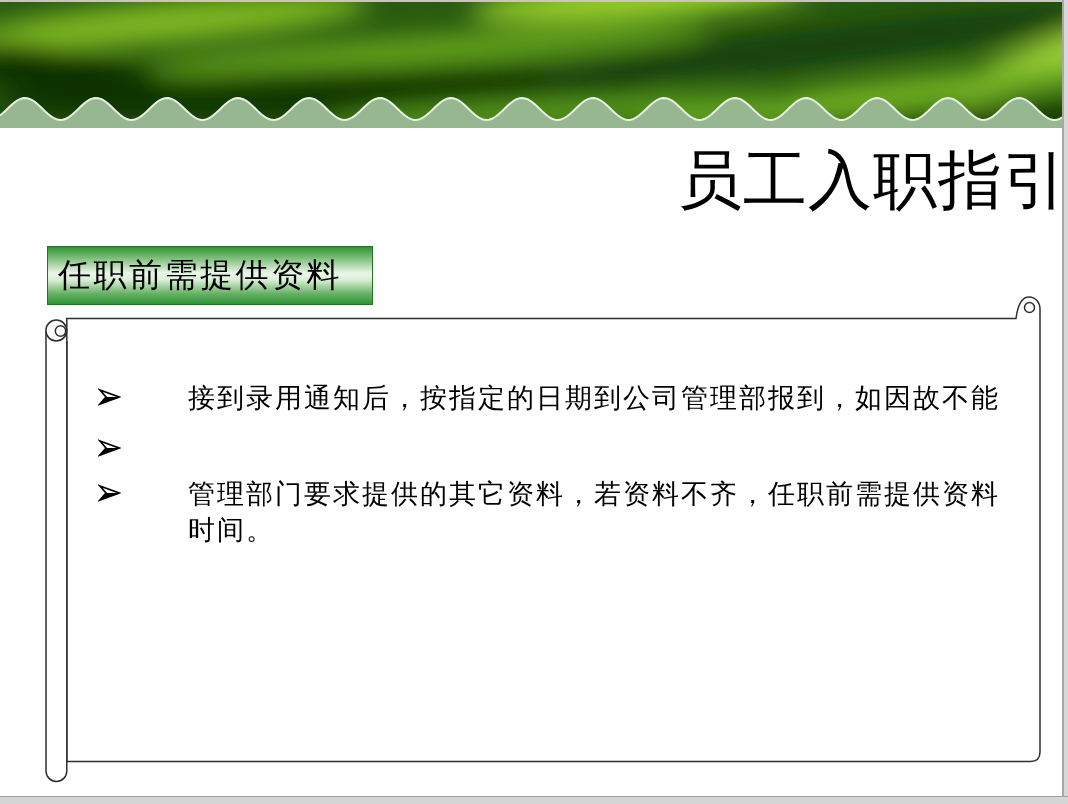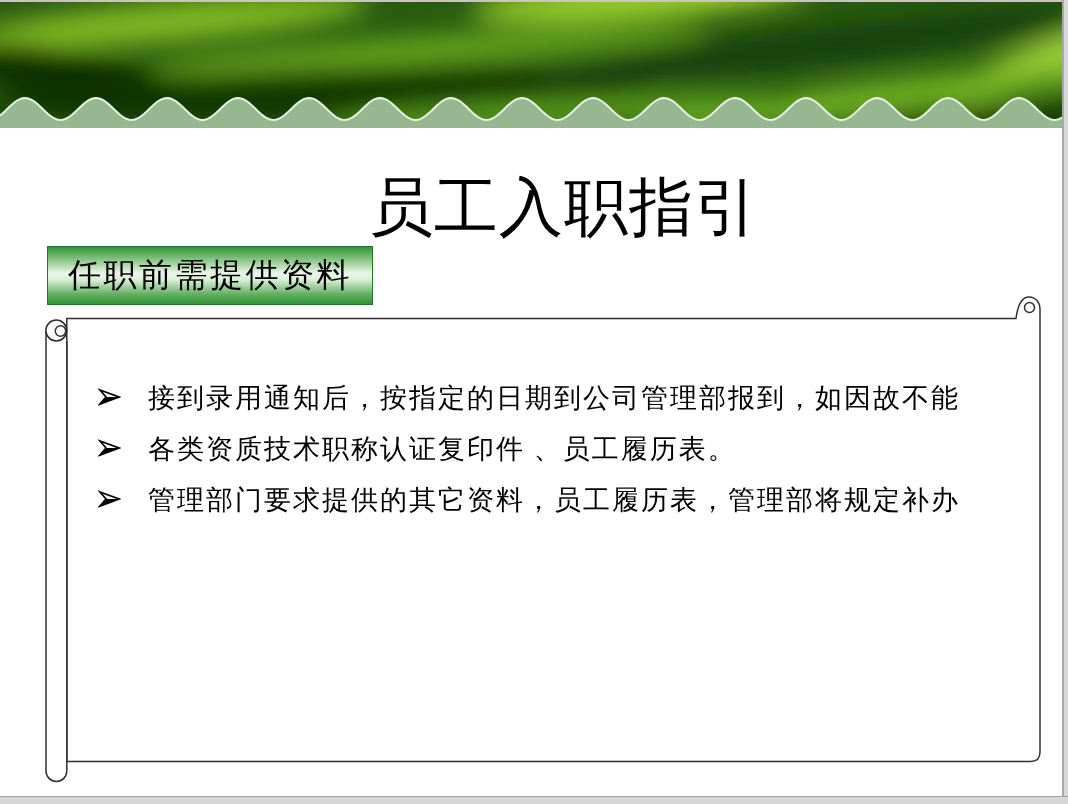"员工入职指引" .page-title { text-align: center -> right; top: 164px -> 137px }
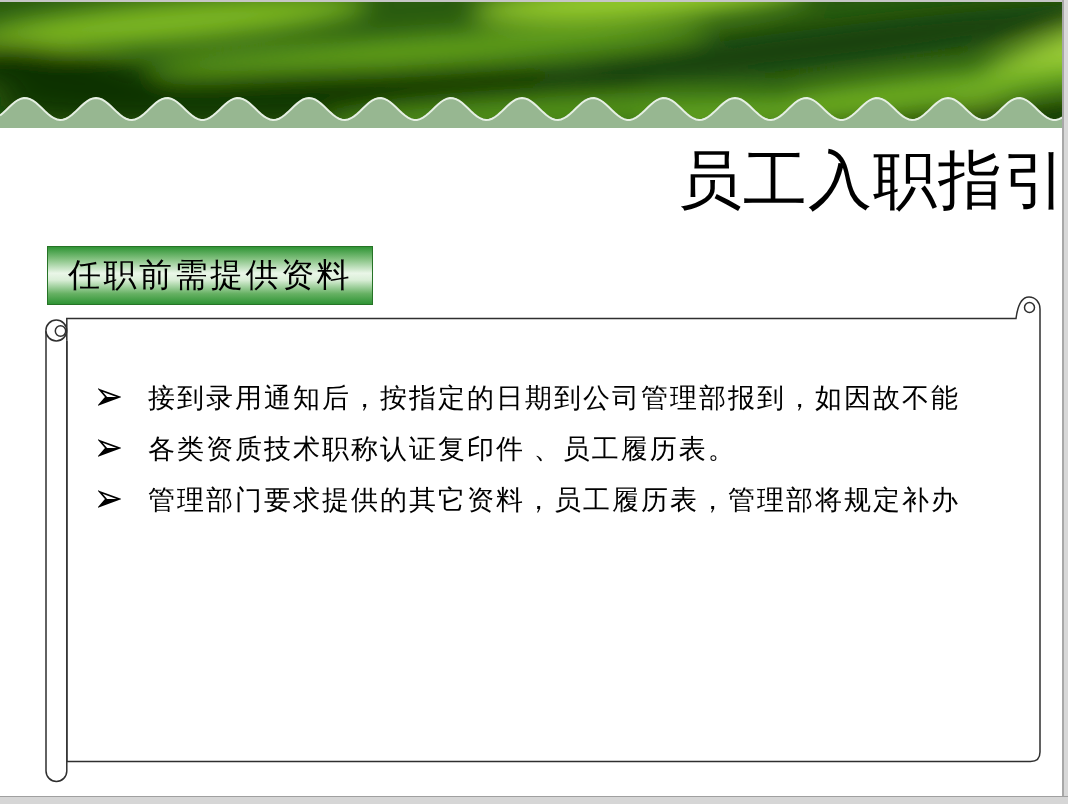"任职前需提供资料" .section-label { padding-left: 20px -> 10px }
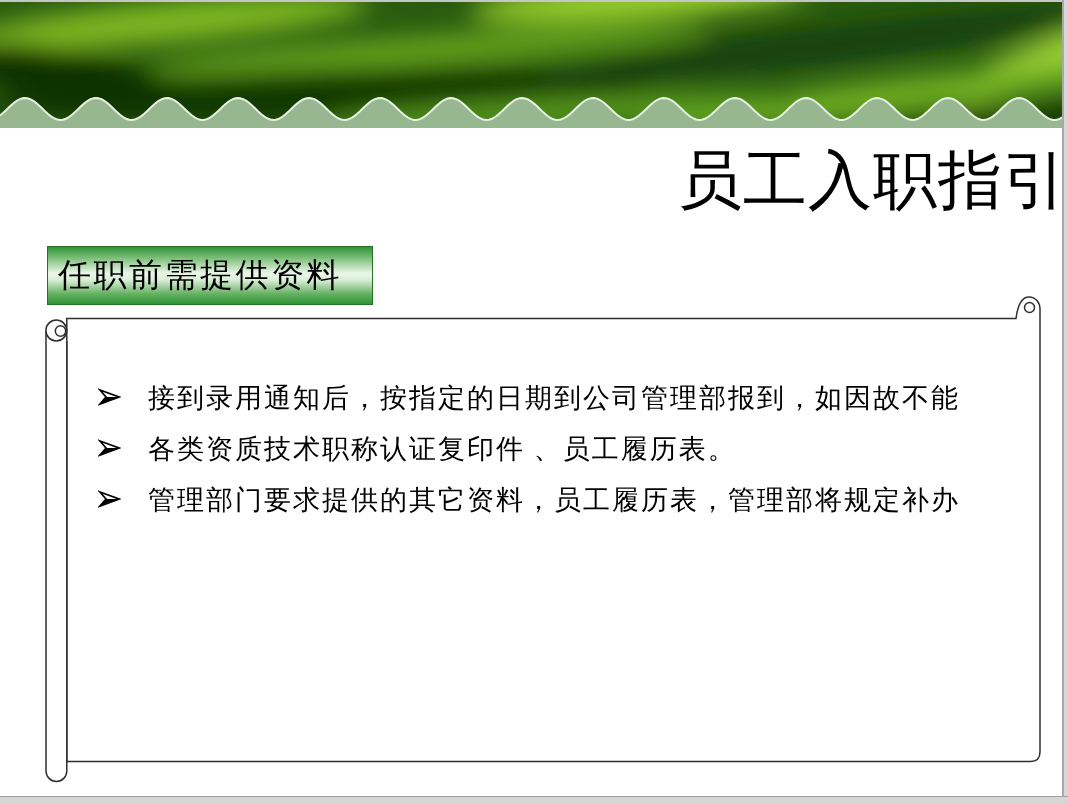"接到录用通知后，按指定的日期到公司管理部报到，如因故不能" .bullet-item { gap: none -> 40px }
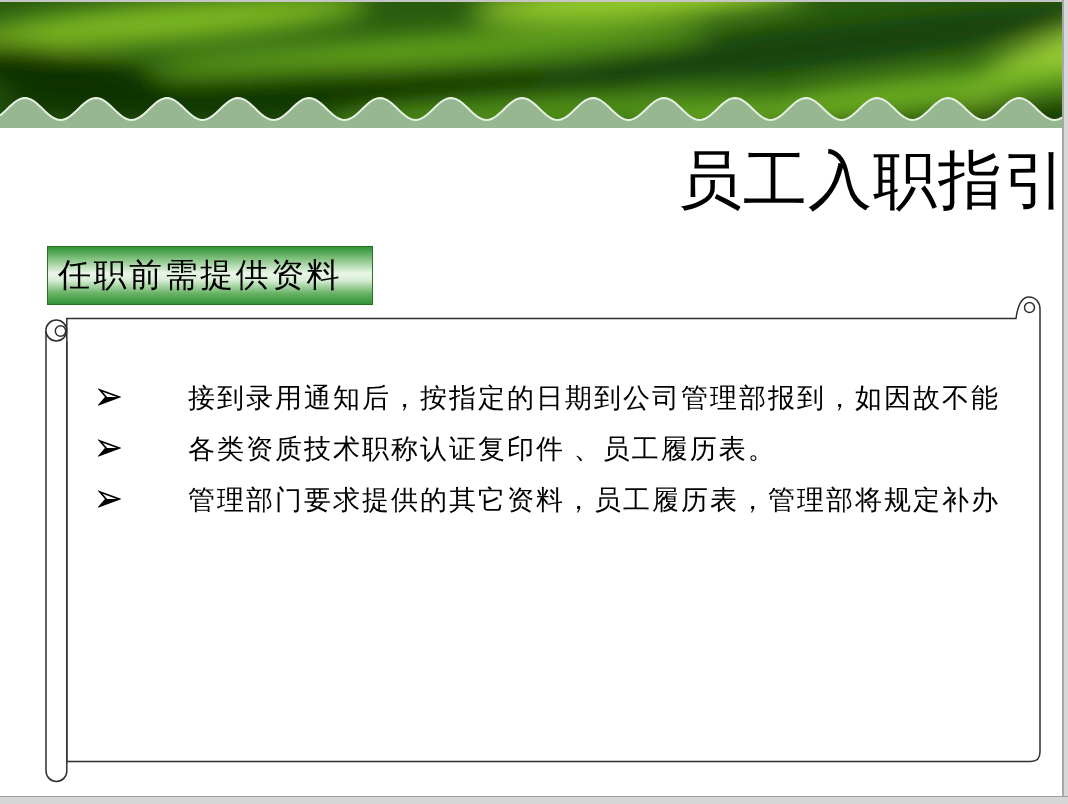"各类资质技术职称认证复印件 、员工履历表。" div.bullet-line { html: <div>各类资质技术职称认证复印件 、员工履历表。</div> -> none }
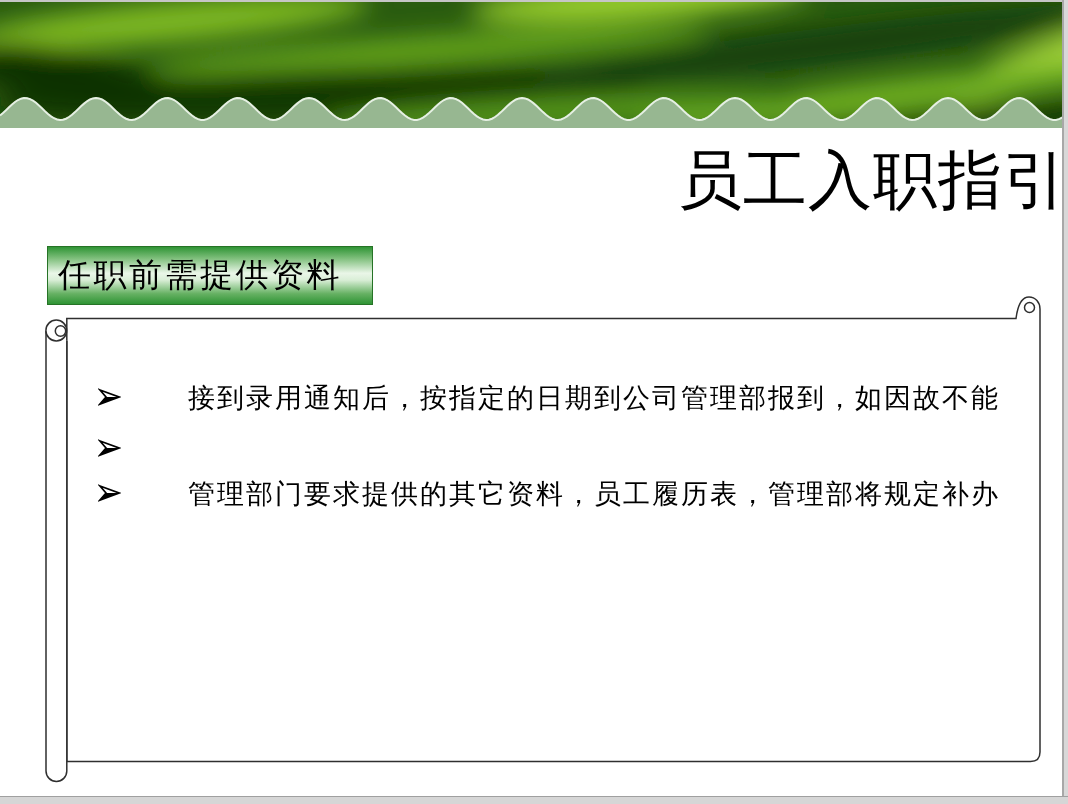"管理部门要求提供的其它资料，员工履历表，管理部将规定补办" div.bullet-line { text: 员工履历表，管理部将规定补办 -> 若资料不齐，任职前需提供资料 }
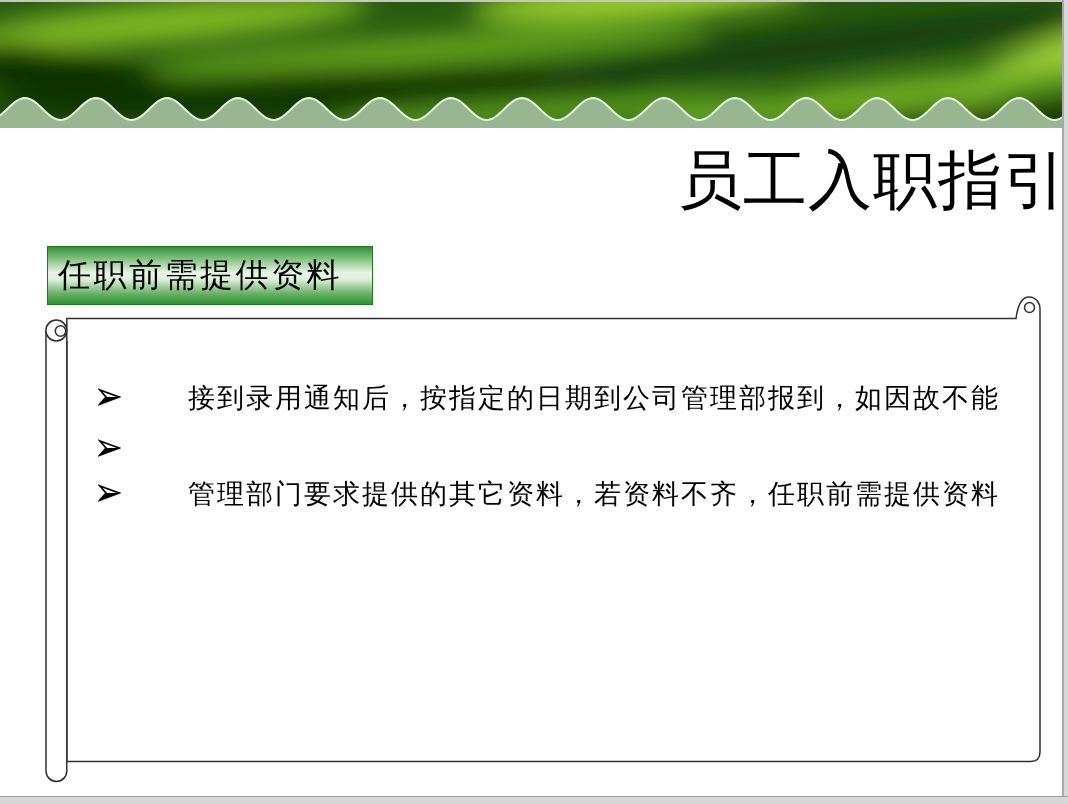"时间。" div.bullet-line { html: none -> <div>时间。</div> }
